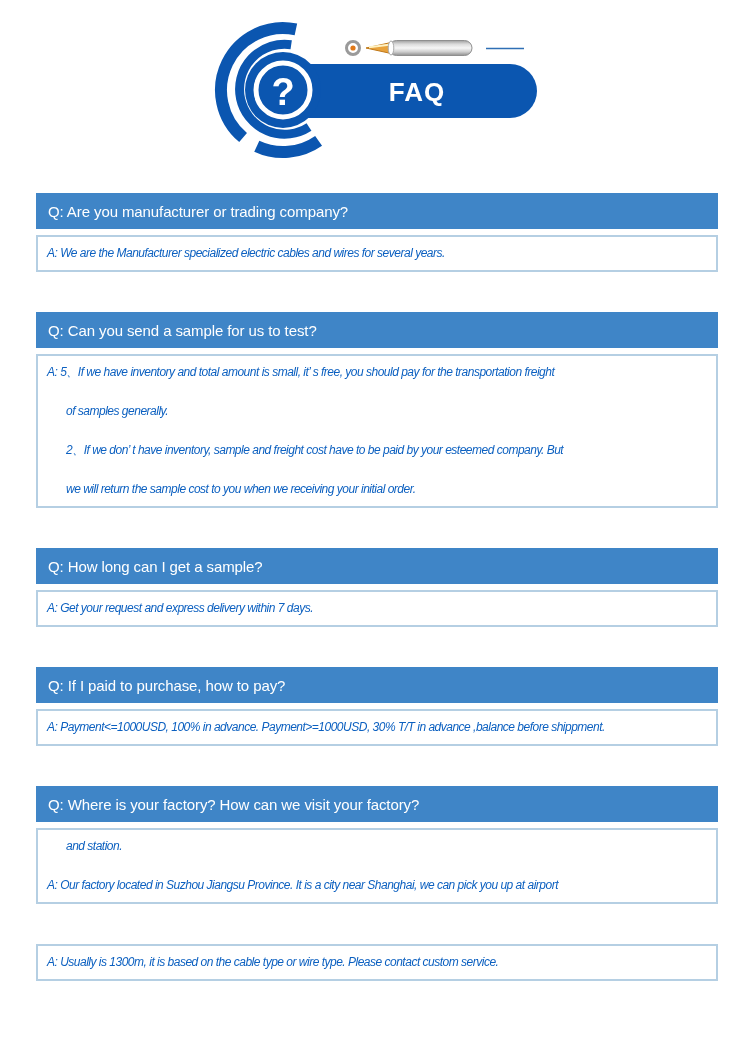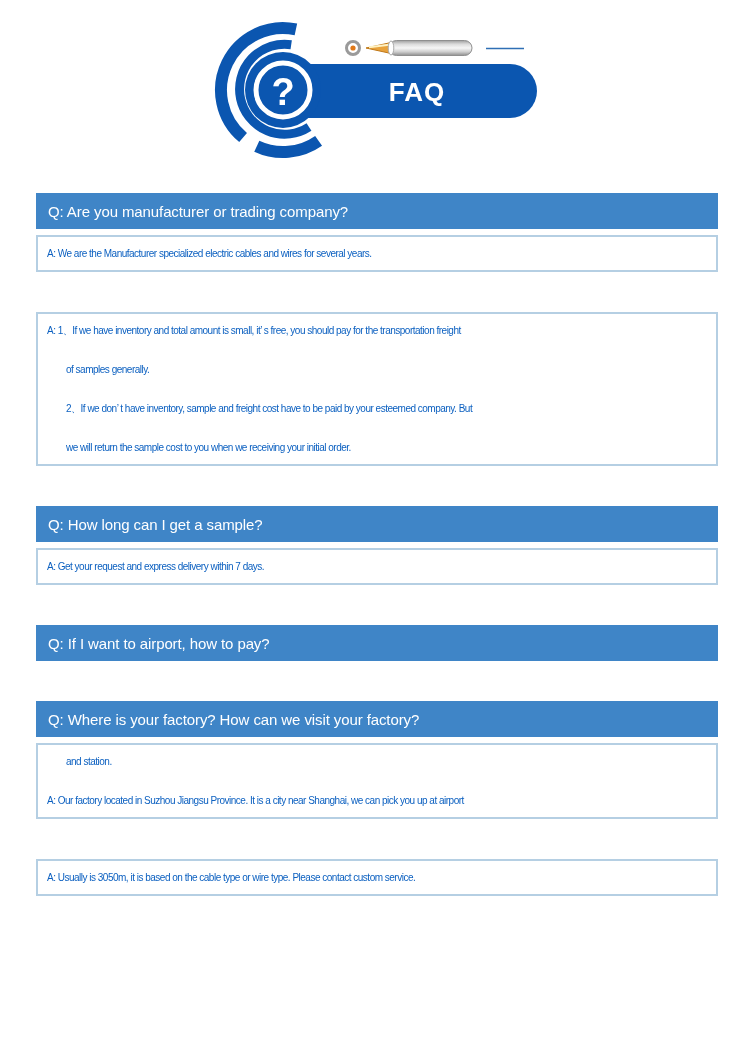"A: We are the Manufacturer" .a-line { font-size: 10px -> 12px; font-style: none -> italic }
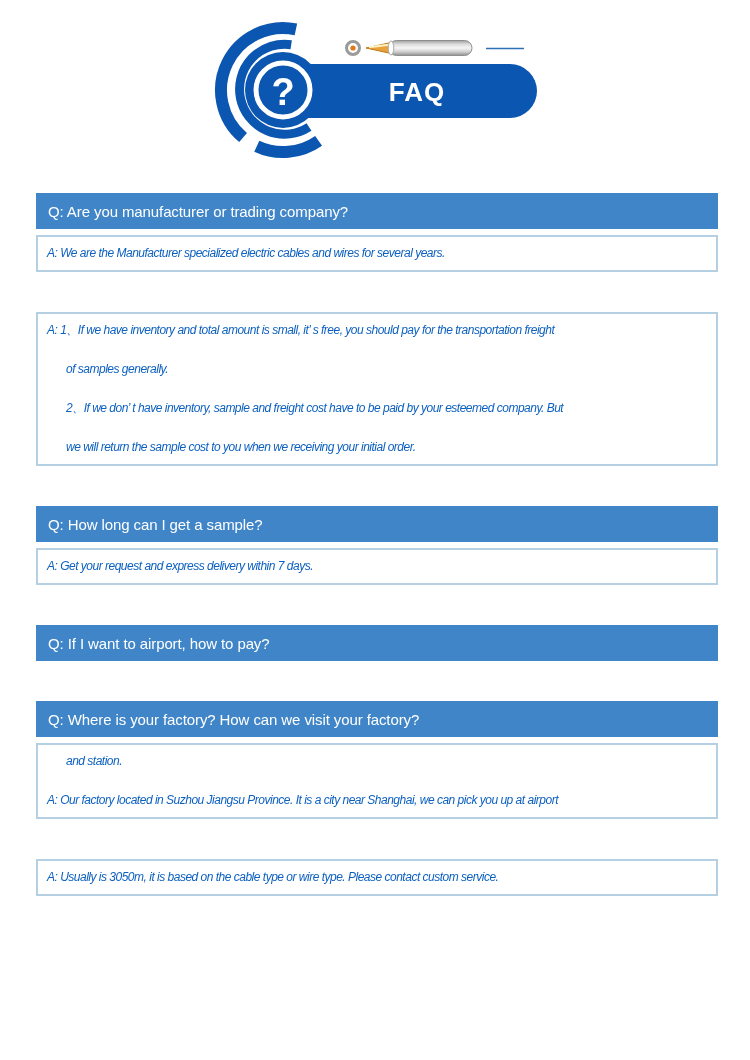"Q: Can you send a" div.q-bar { html: none -> <div> <span>Q: Can you send a sample for us to test?</span> </div> }
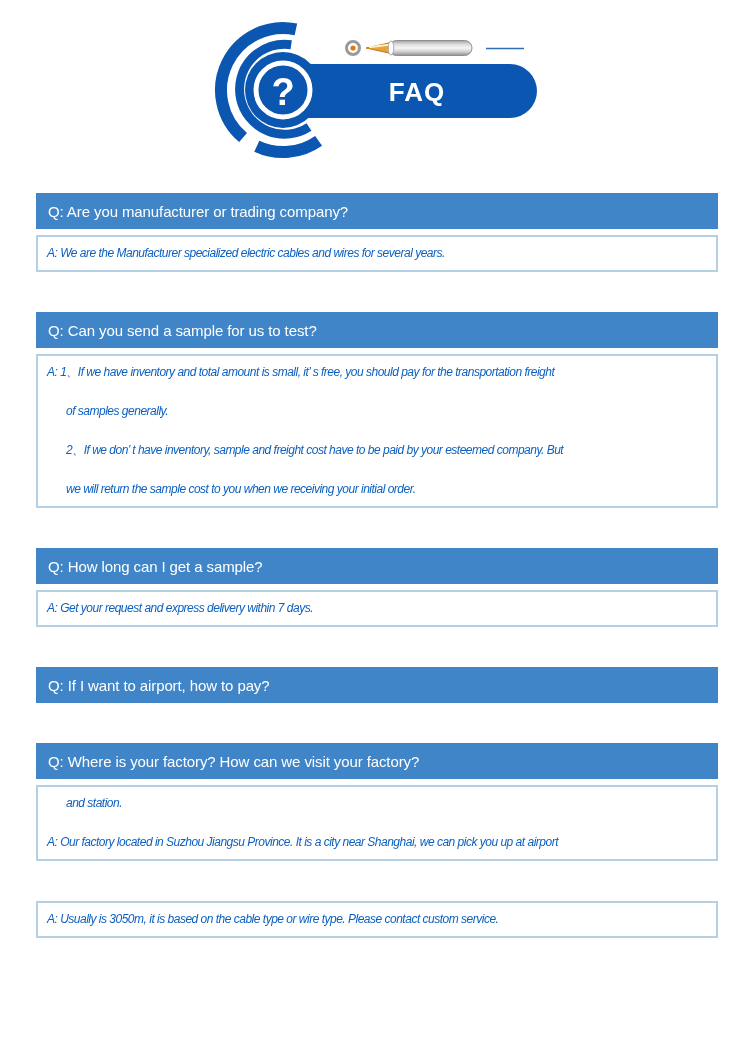"A: 1、If we have inventory" div.a-line { text: 1 -> 5 }
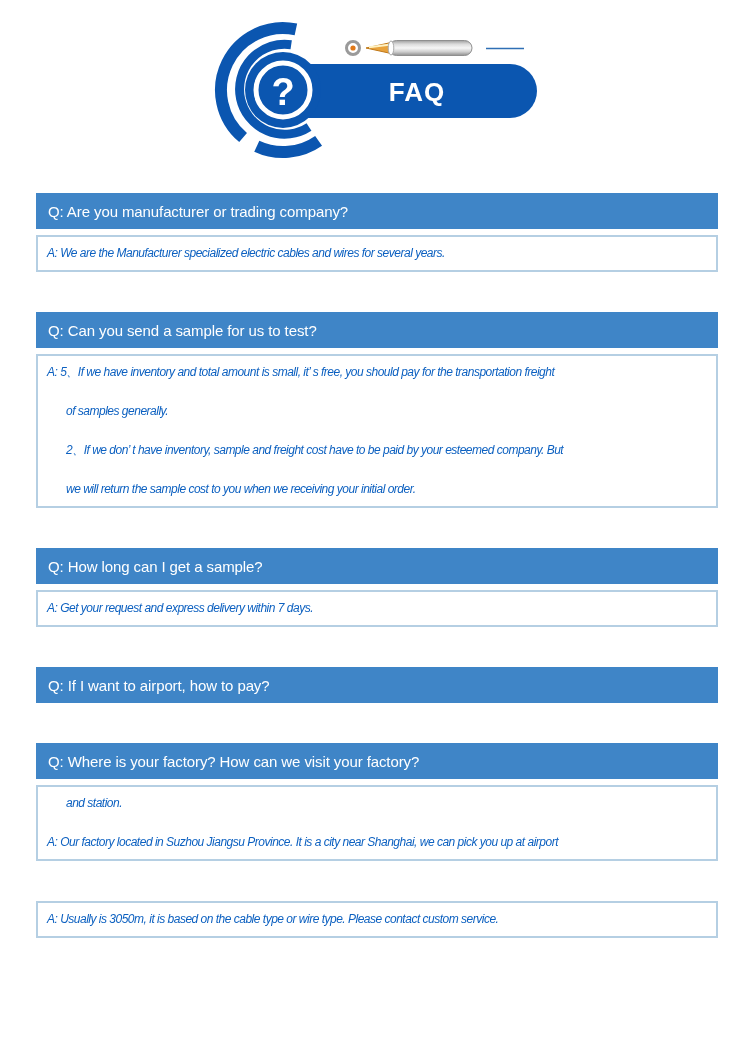"Q: If I want to" span.q-text { text: want to airport -> paid to purchase }
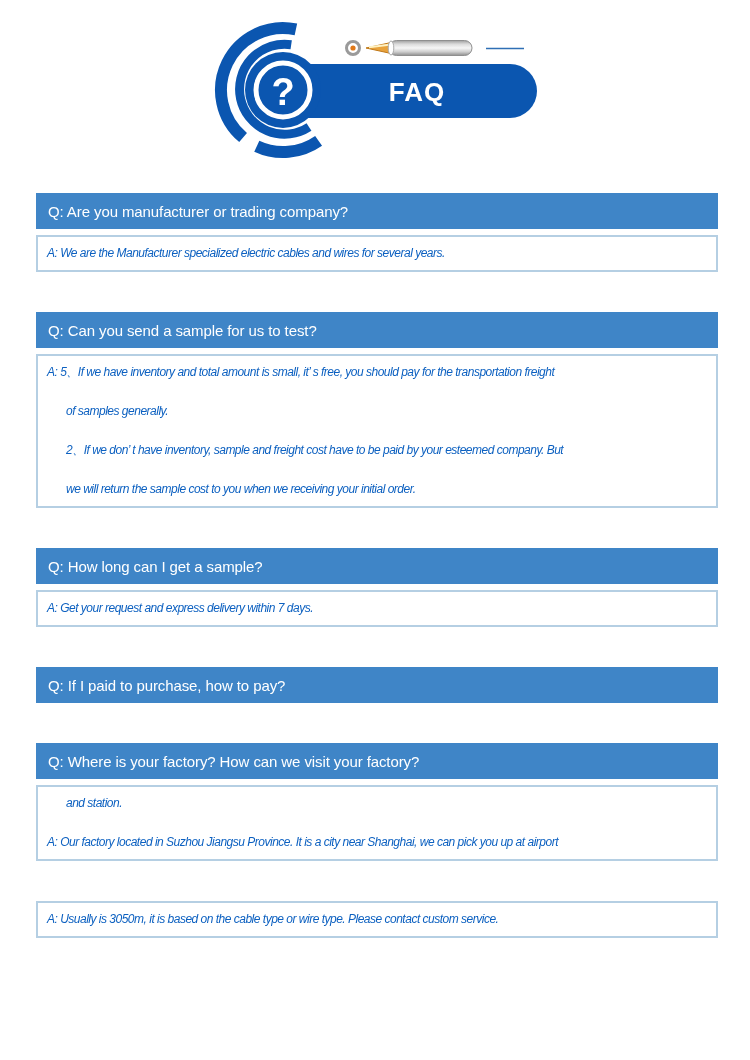"A: Payment<=1000USD, 100% in advance." div.a-box { html: none -> <div> <div>A: Payment&lt;=1000USD, 100% in advance. Payment&gt;=1000USD, 30% T/T in advance ,balance before shippment.</div> </div> }
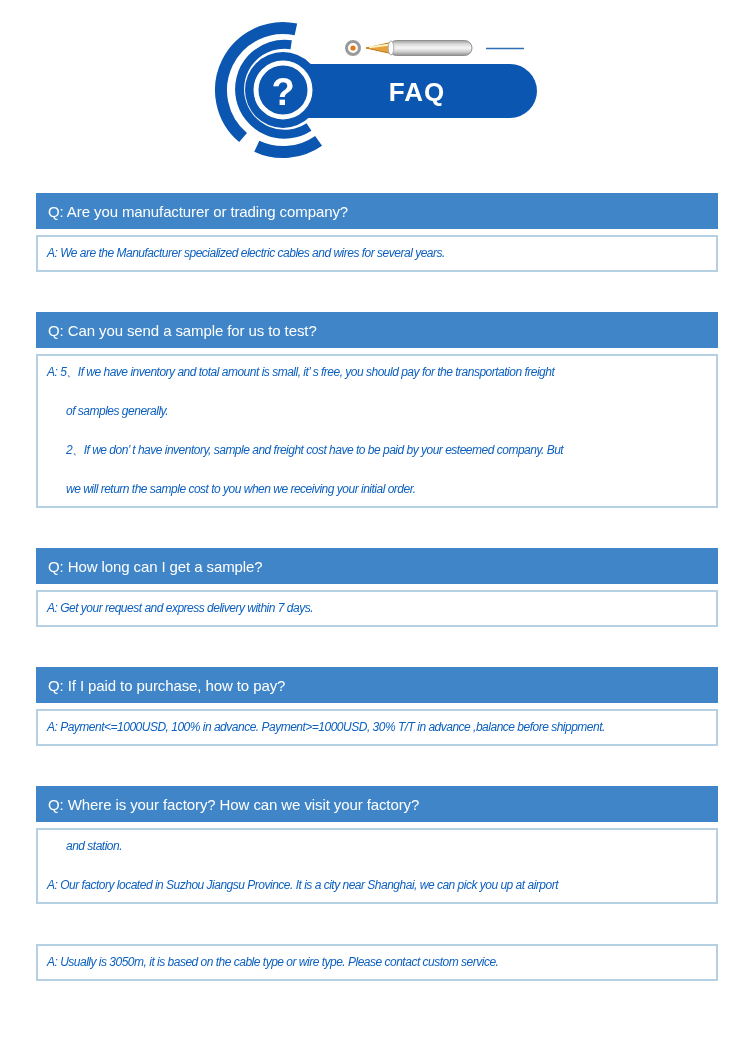"A: Usually is 3050m, it" div.a-line { text: 3050m -> 1300m }
